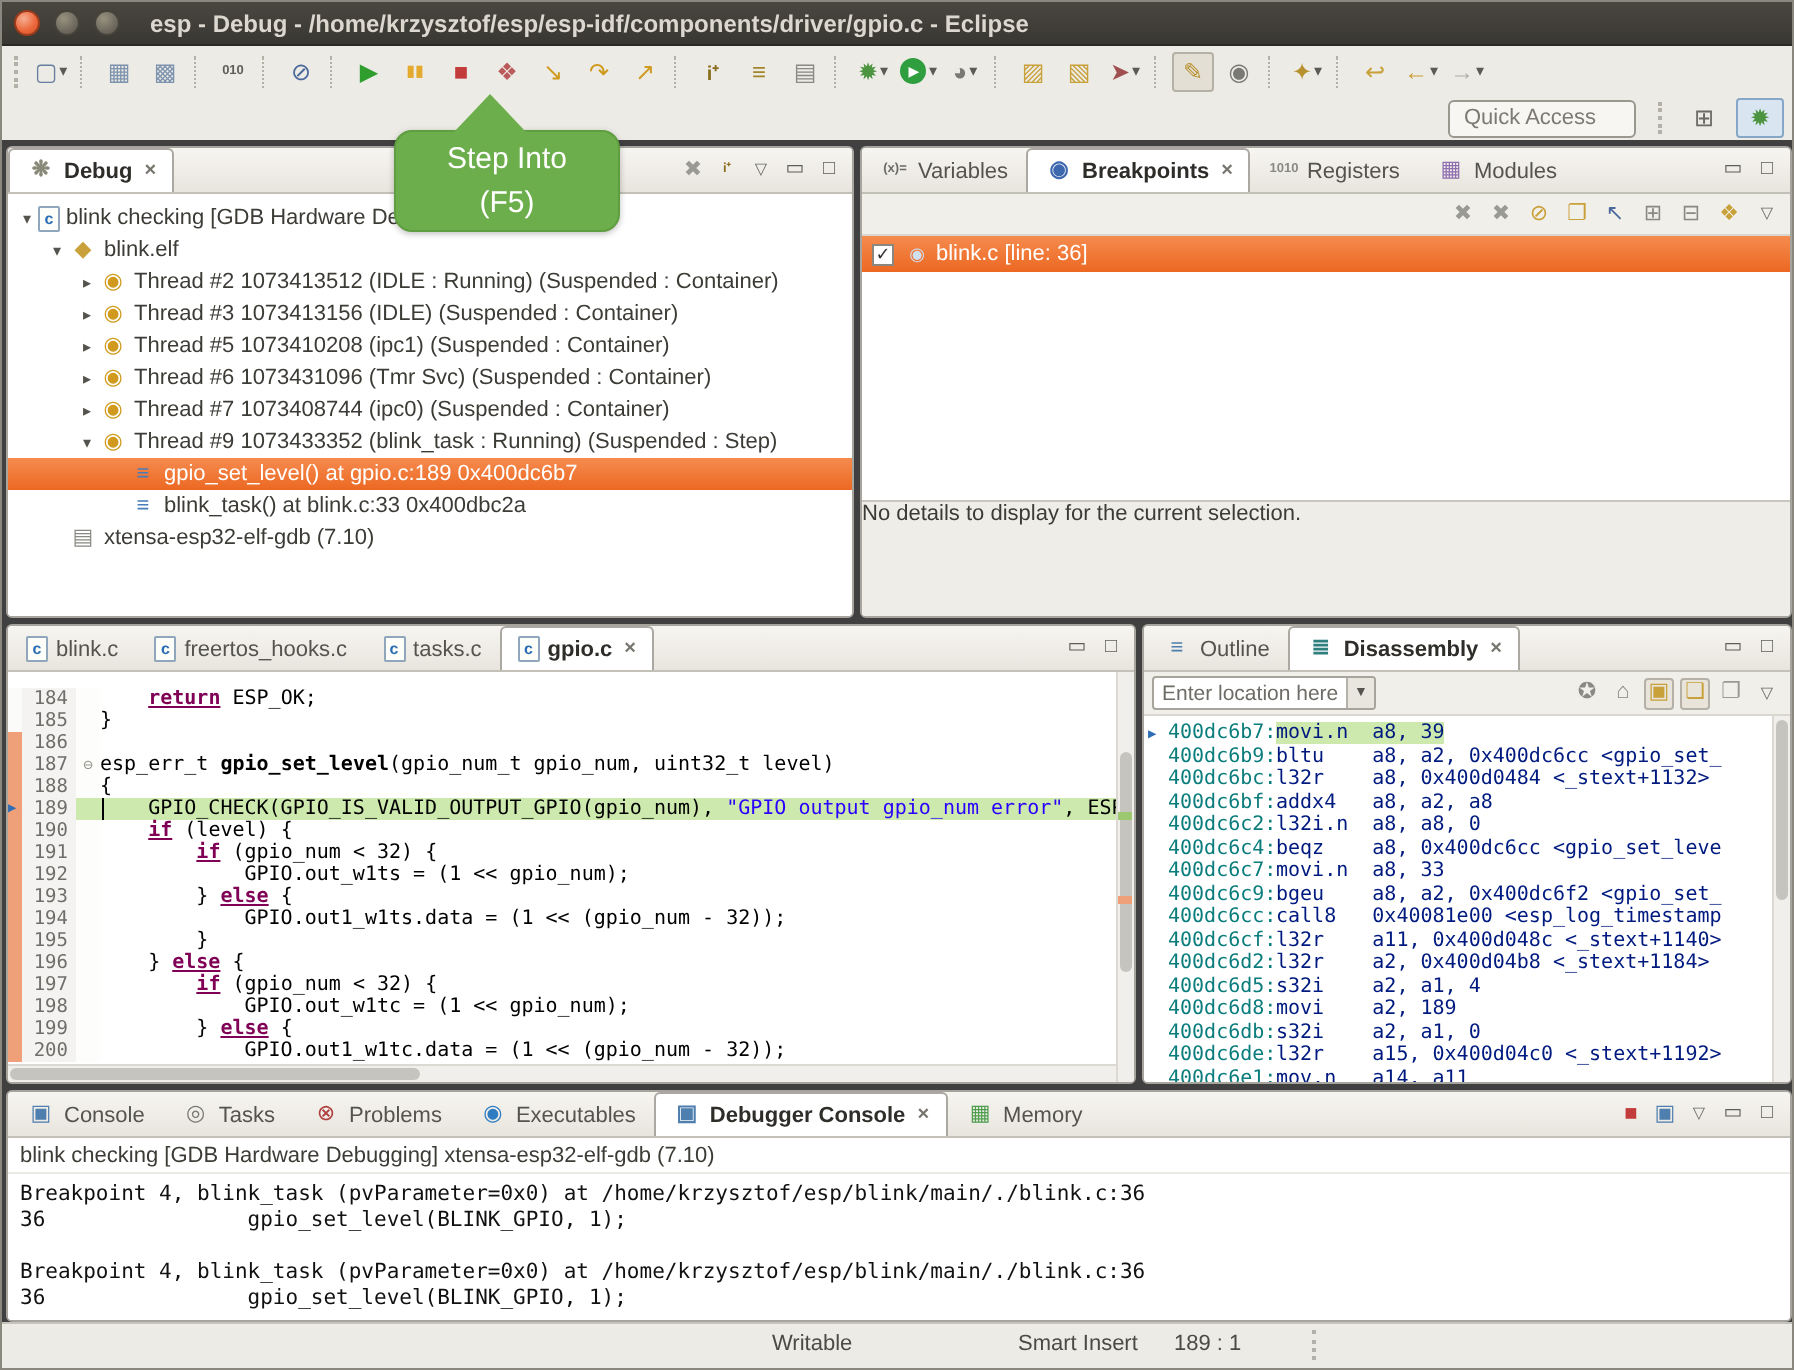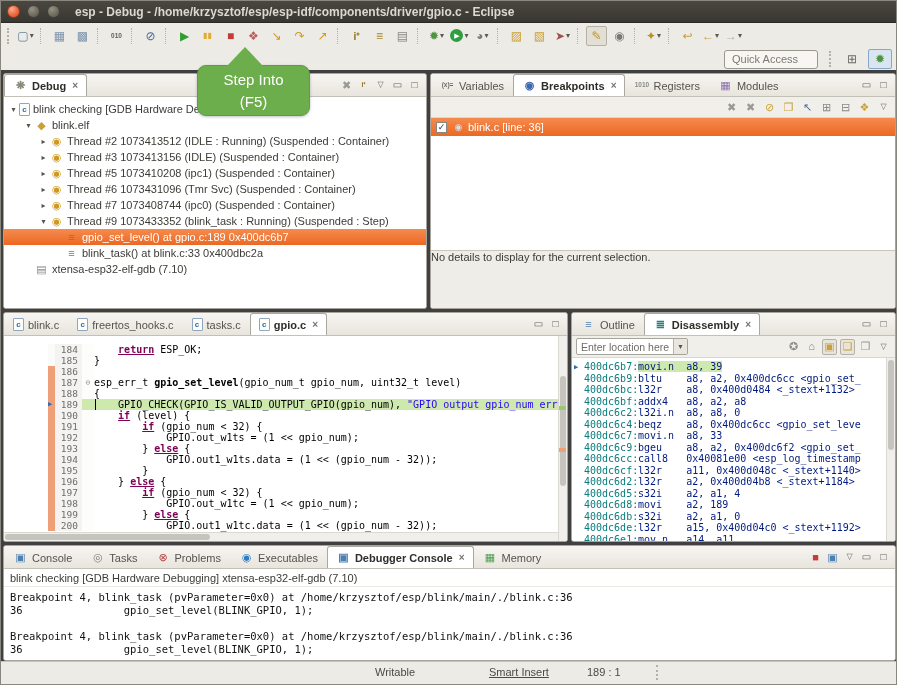"184" div { padding-left: 44px -> none }
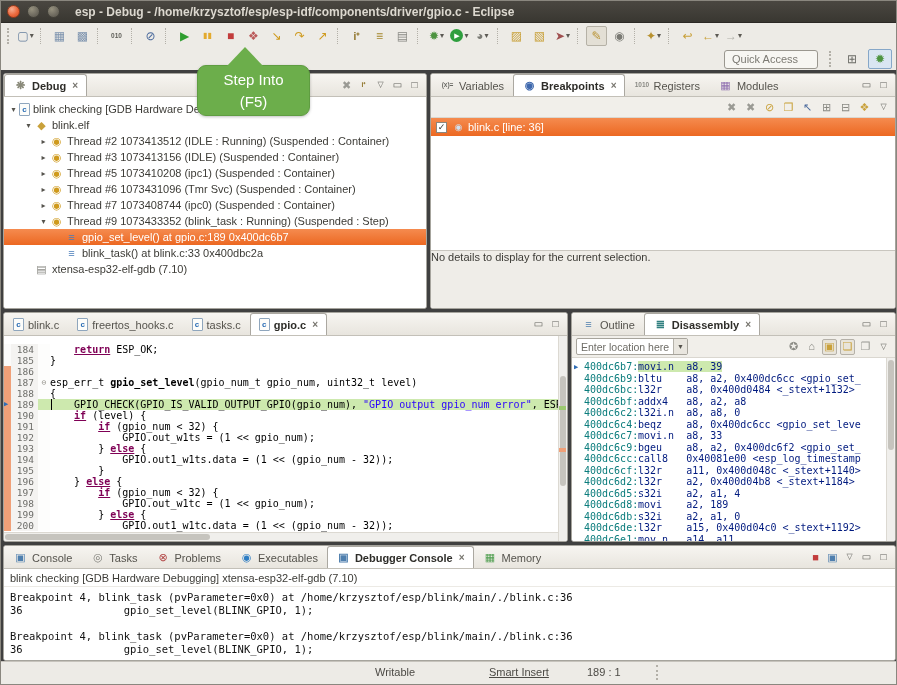"Writable" span.sb-cell { left: 374px -> 385px }
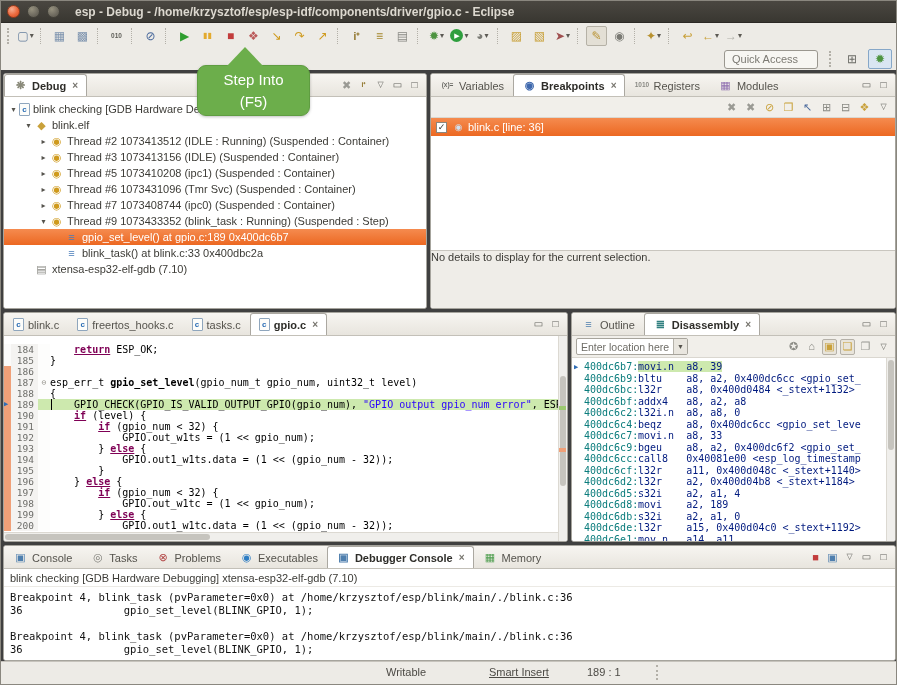"Smart Insert" span.sb-cell { left: 488px -> 508px; text-decoration: underline -> none }
